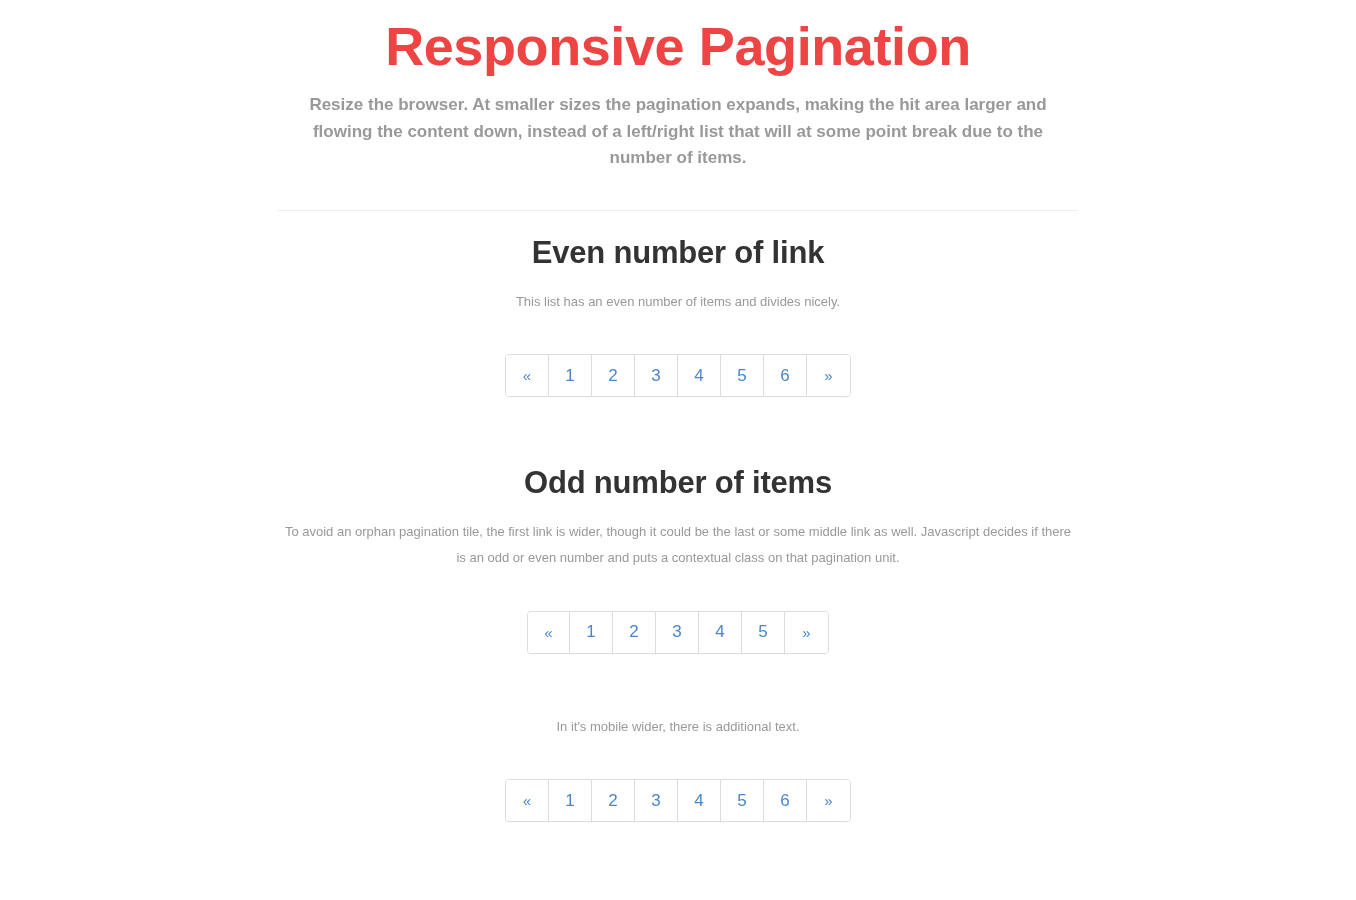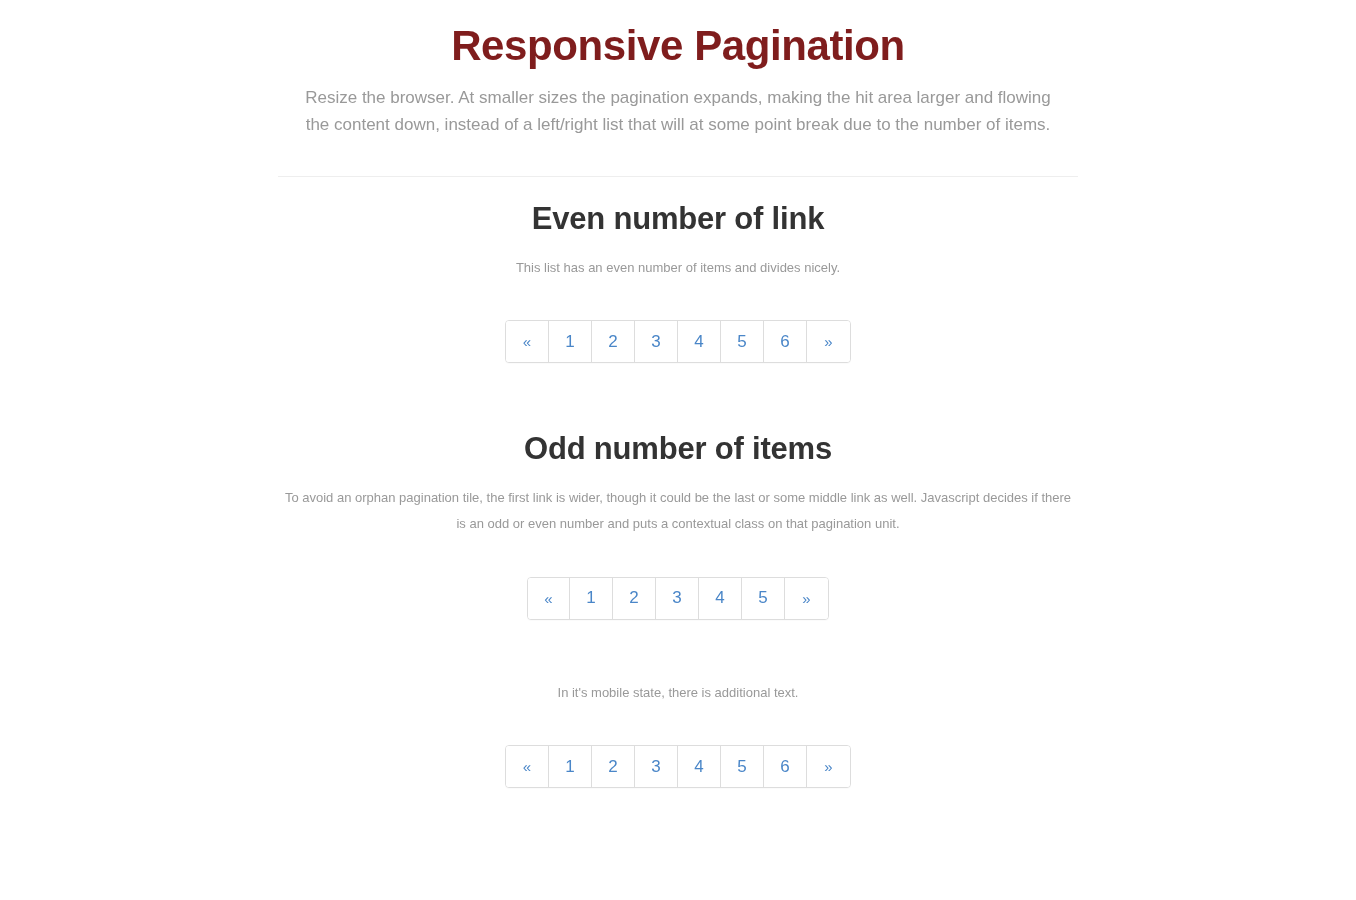"Responsive Pagination" .page-title { color: #7f1d1d -> #ef4444; font-size: 42px -> 54px; margin: 8px 0 16px 0 -> 2px 0 16px 0 }
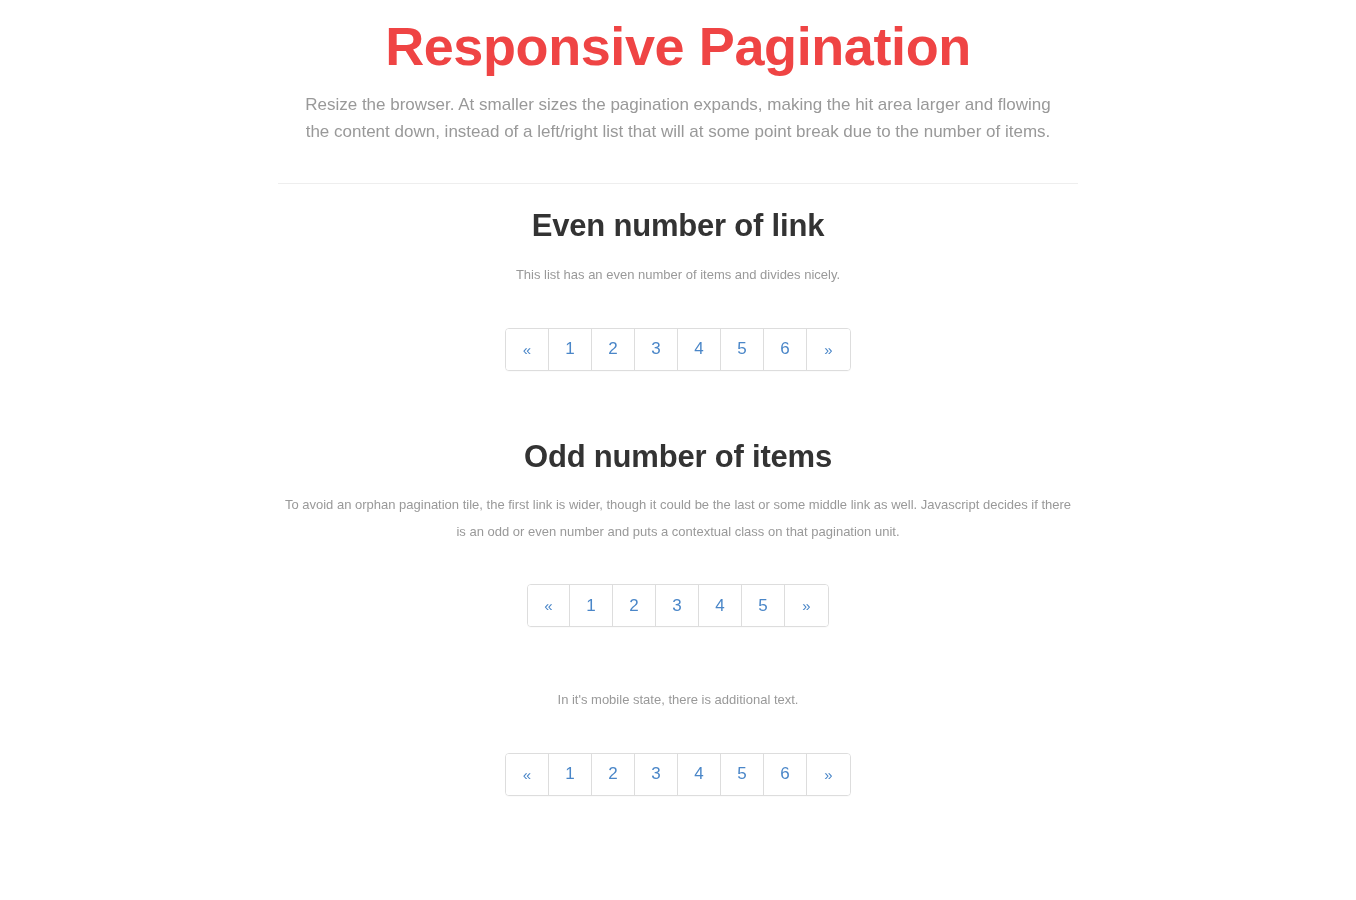"Resize the browser. At smaller" .lead { font-weight: normal -> bold }
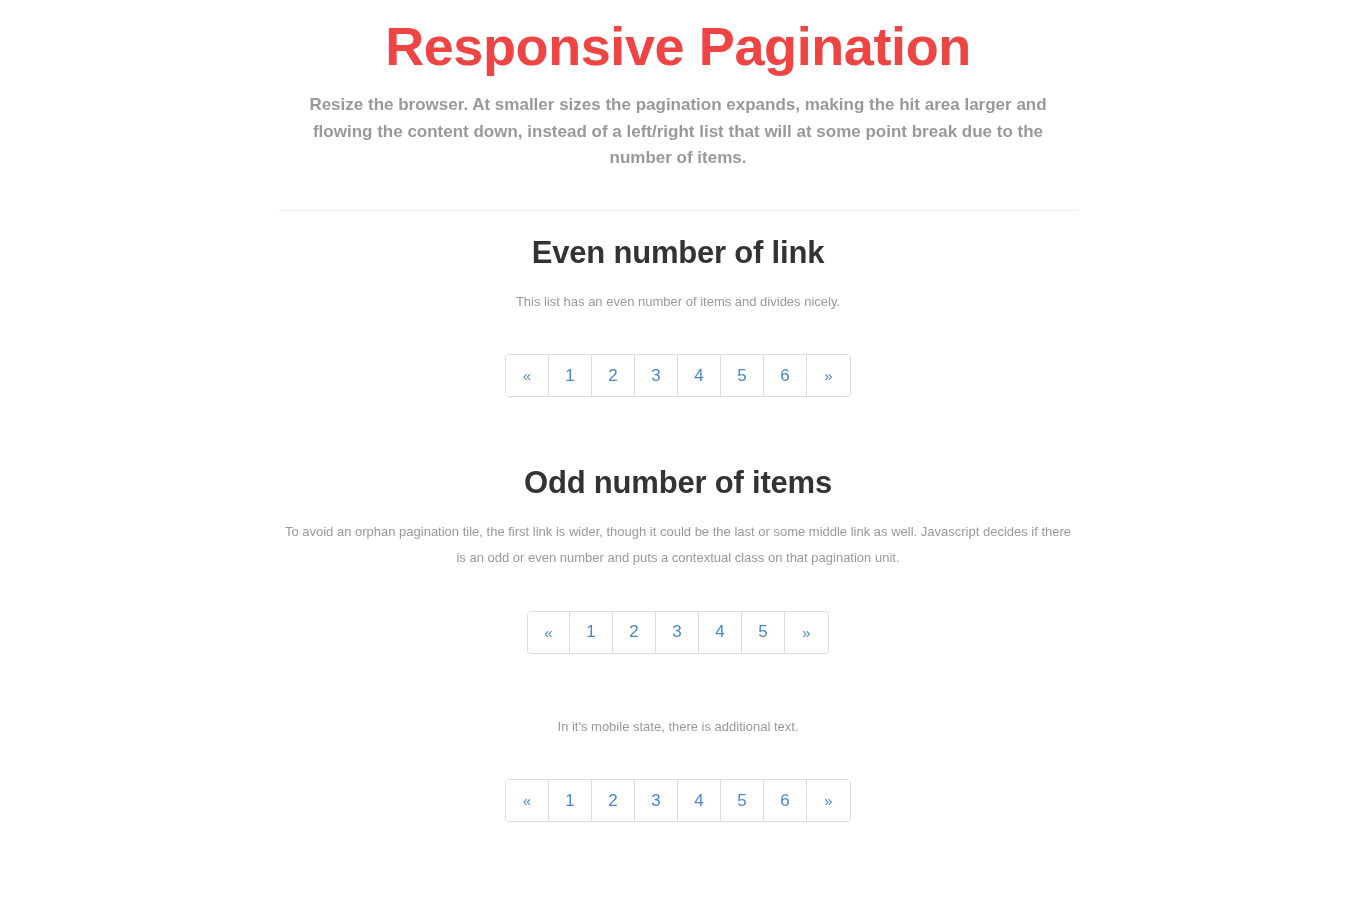"In it's mobile state, there" p.section-desc { text: state -> wider }
